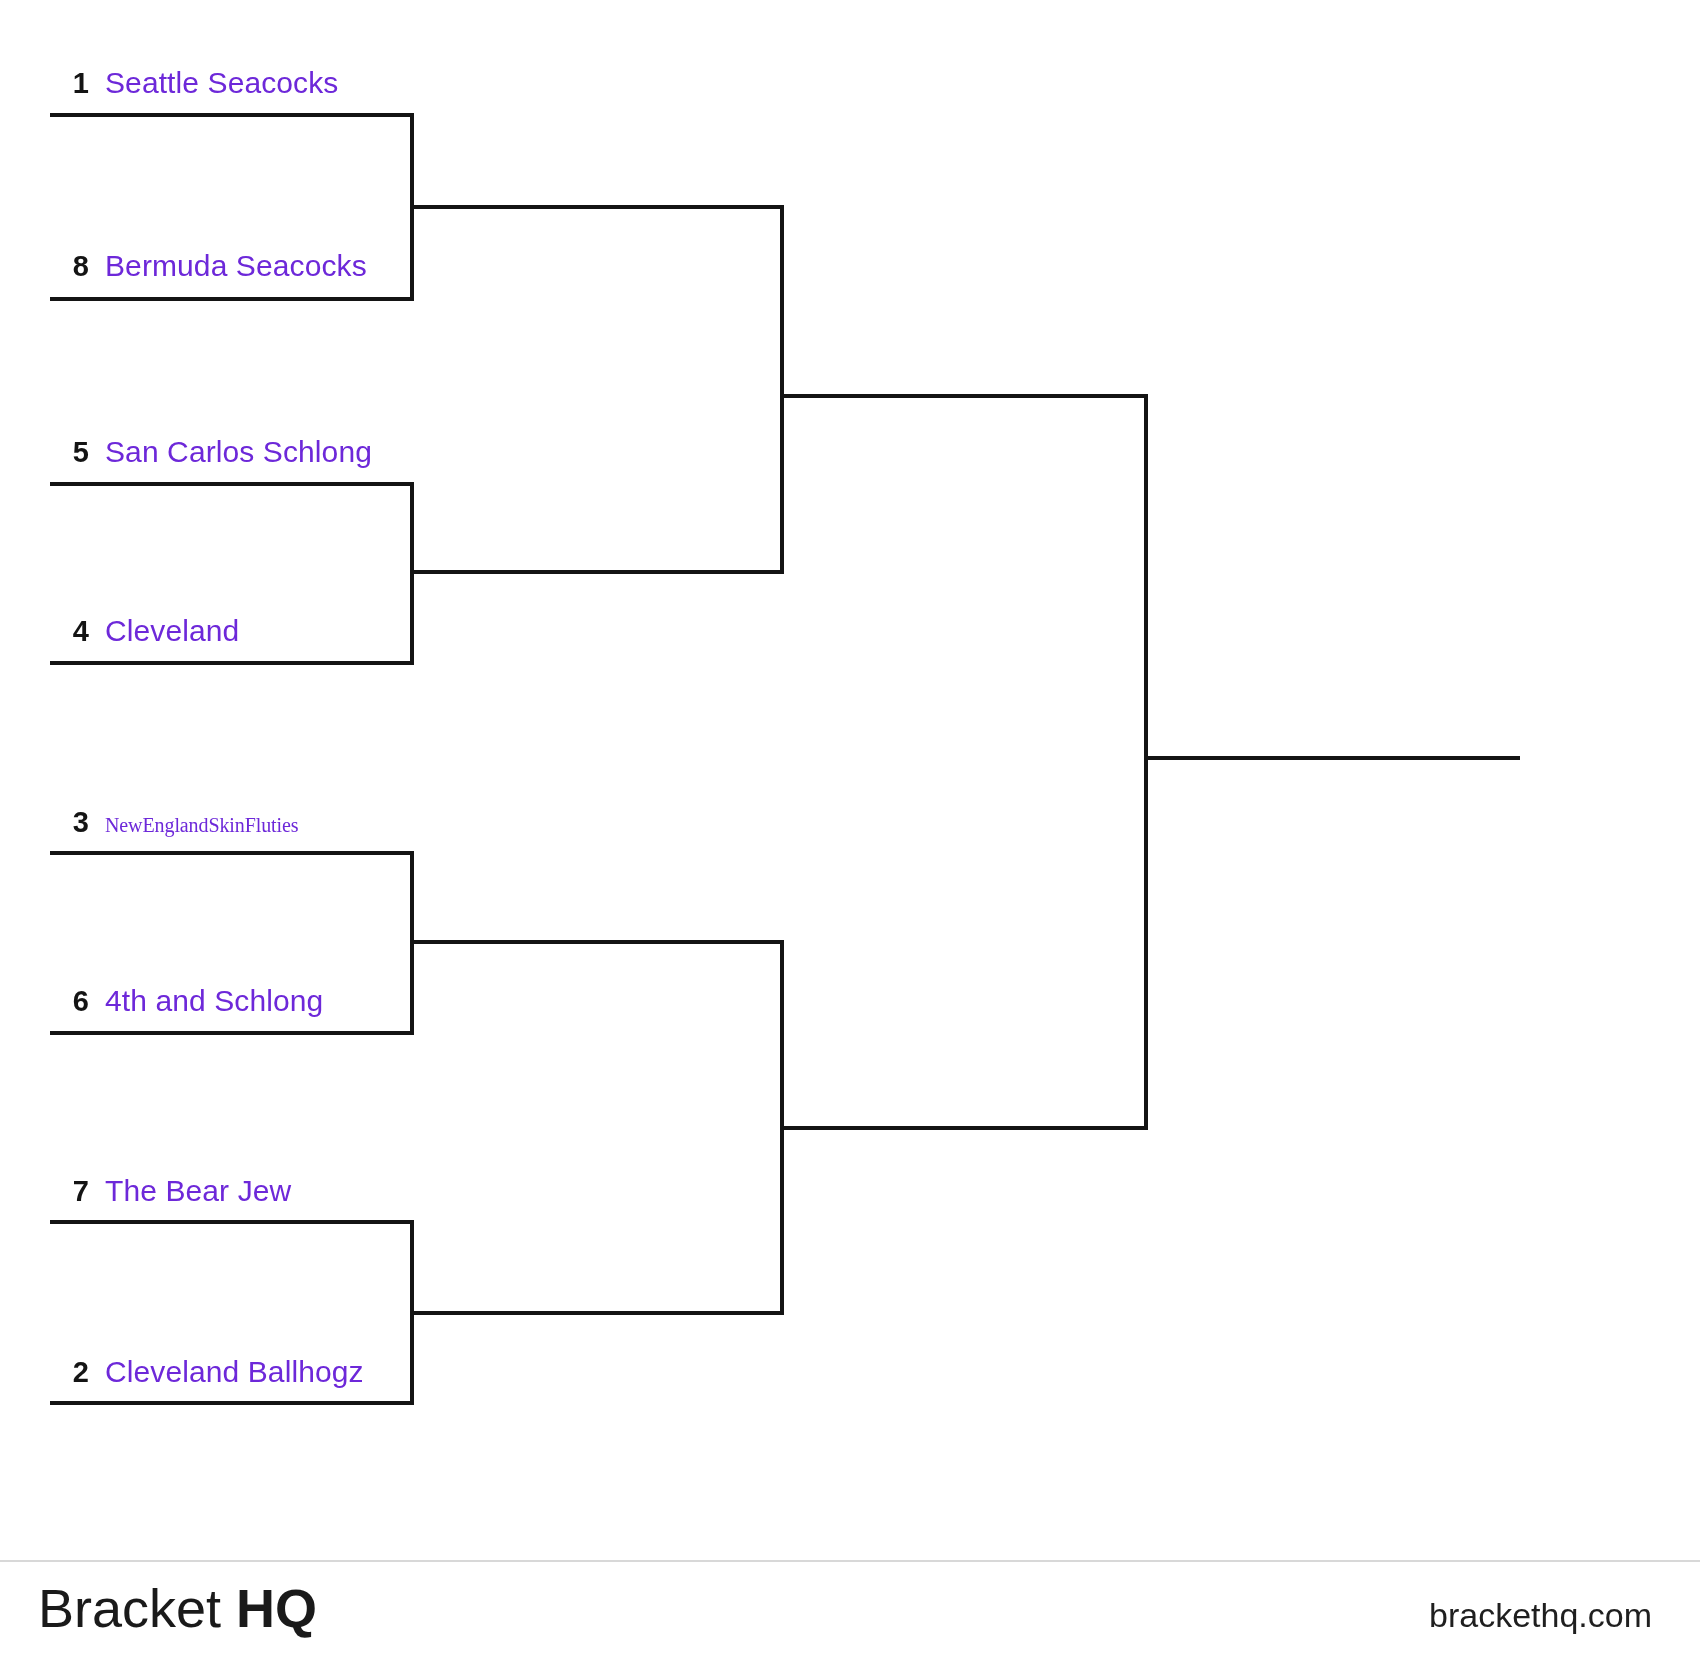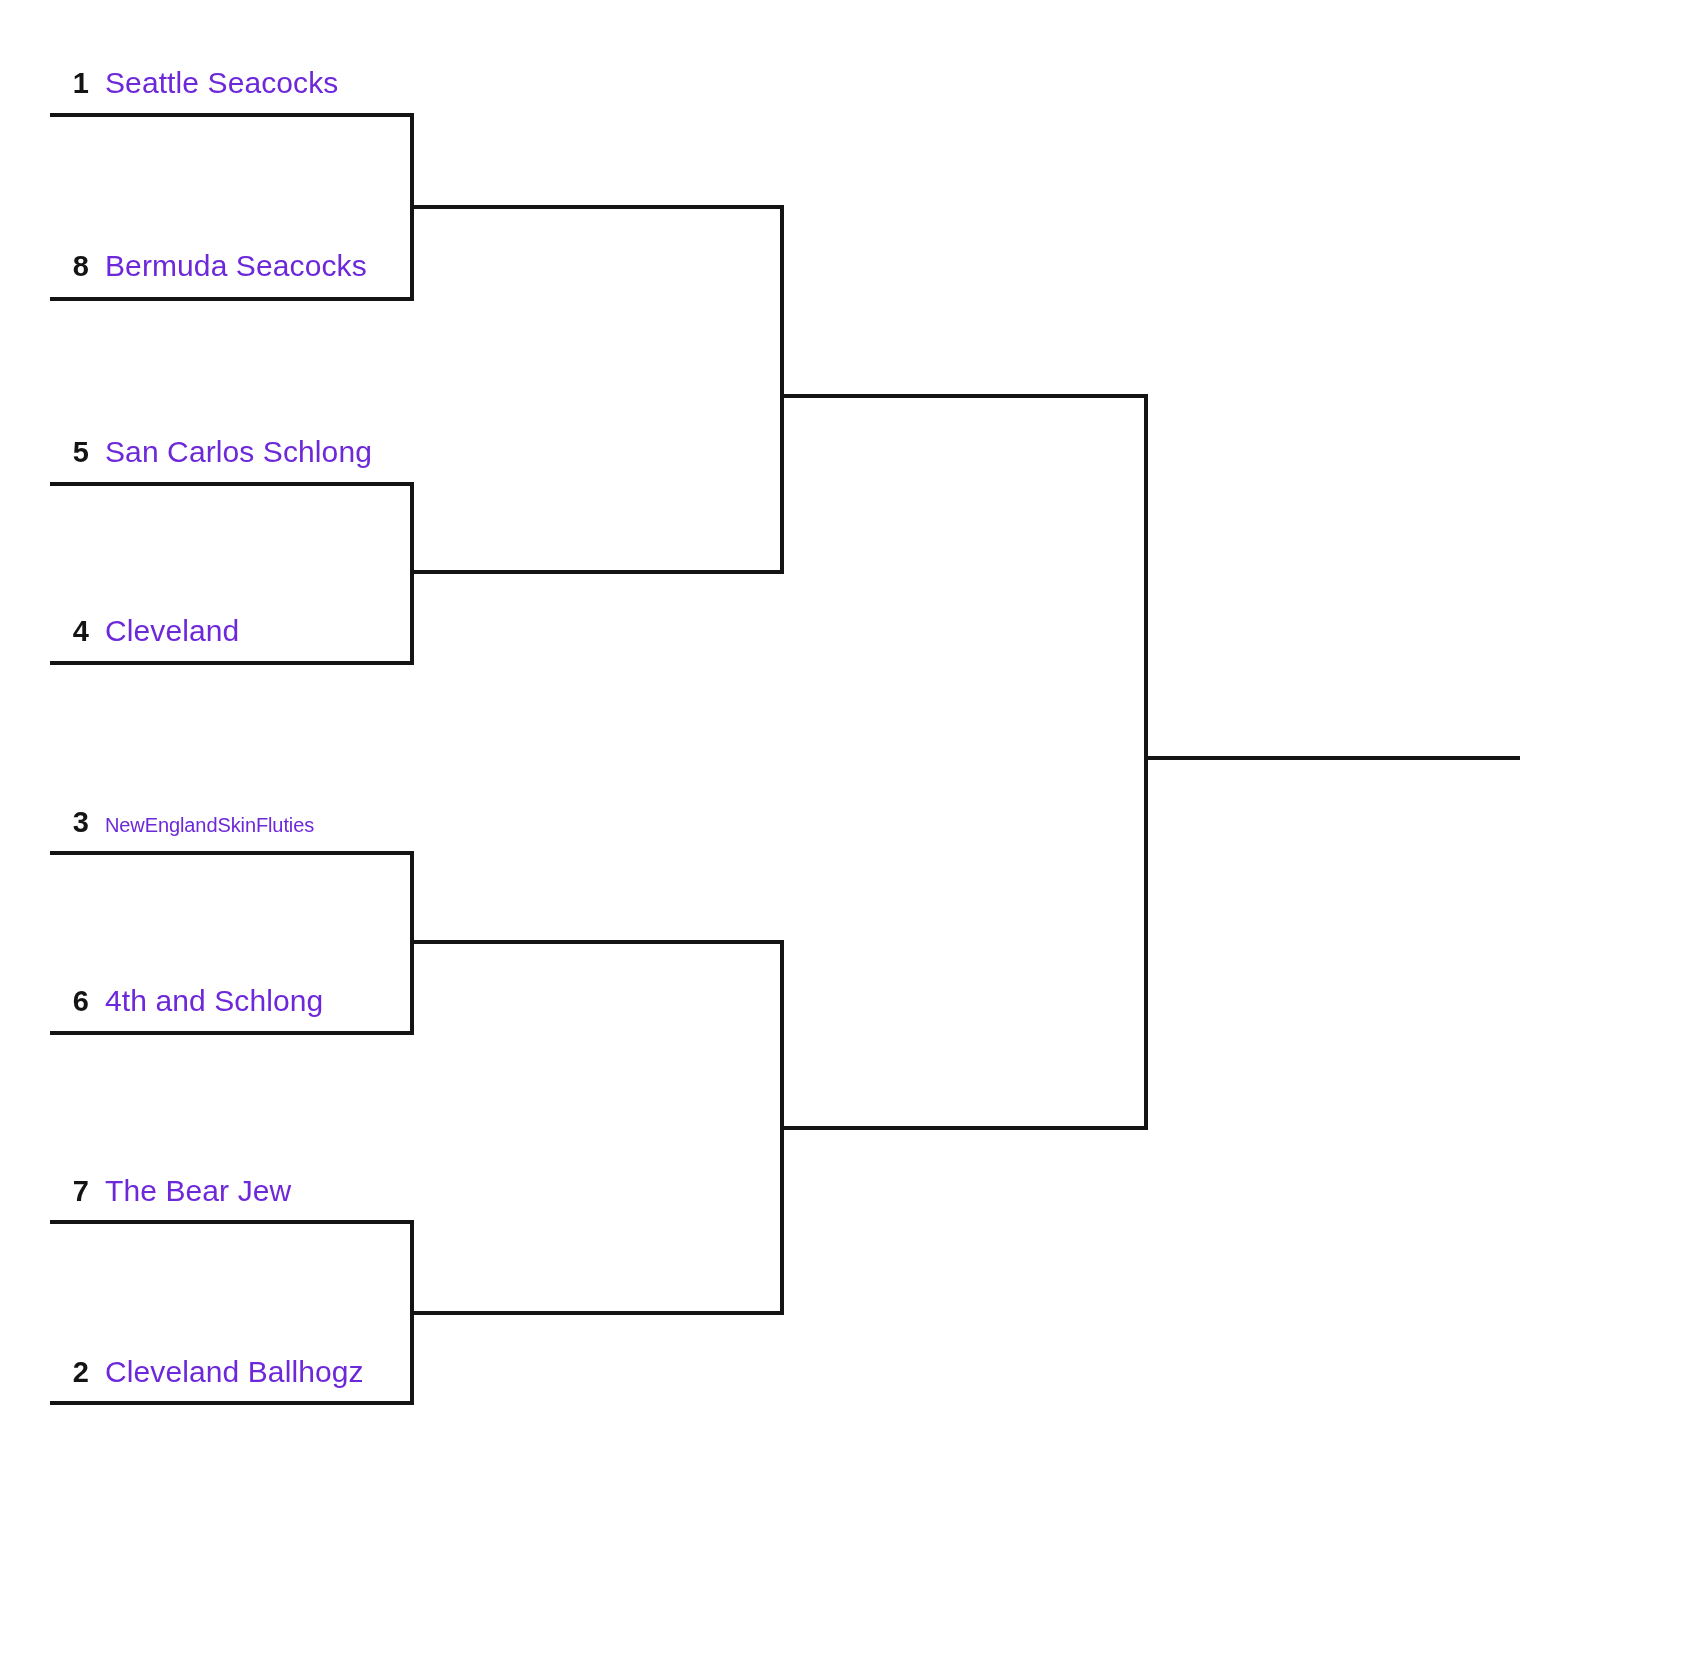"NewEnglandSkinFluties" .team-name.shrink { font-family: none -> Liberation Serif, serif }
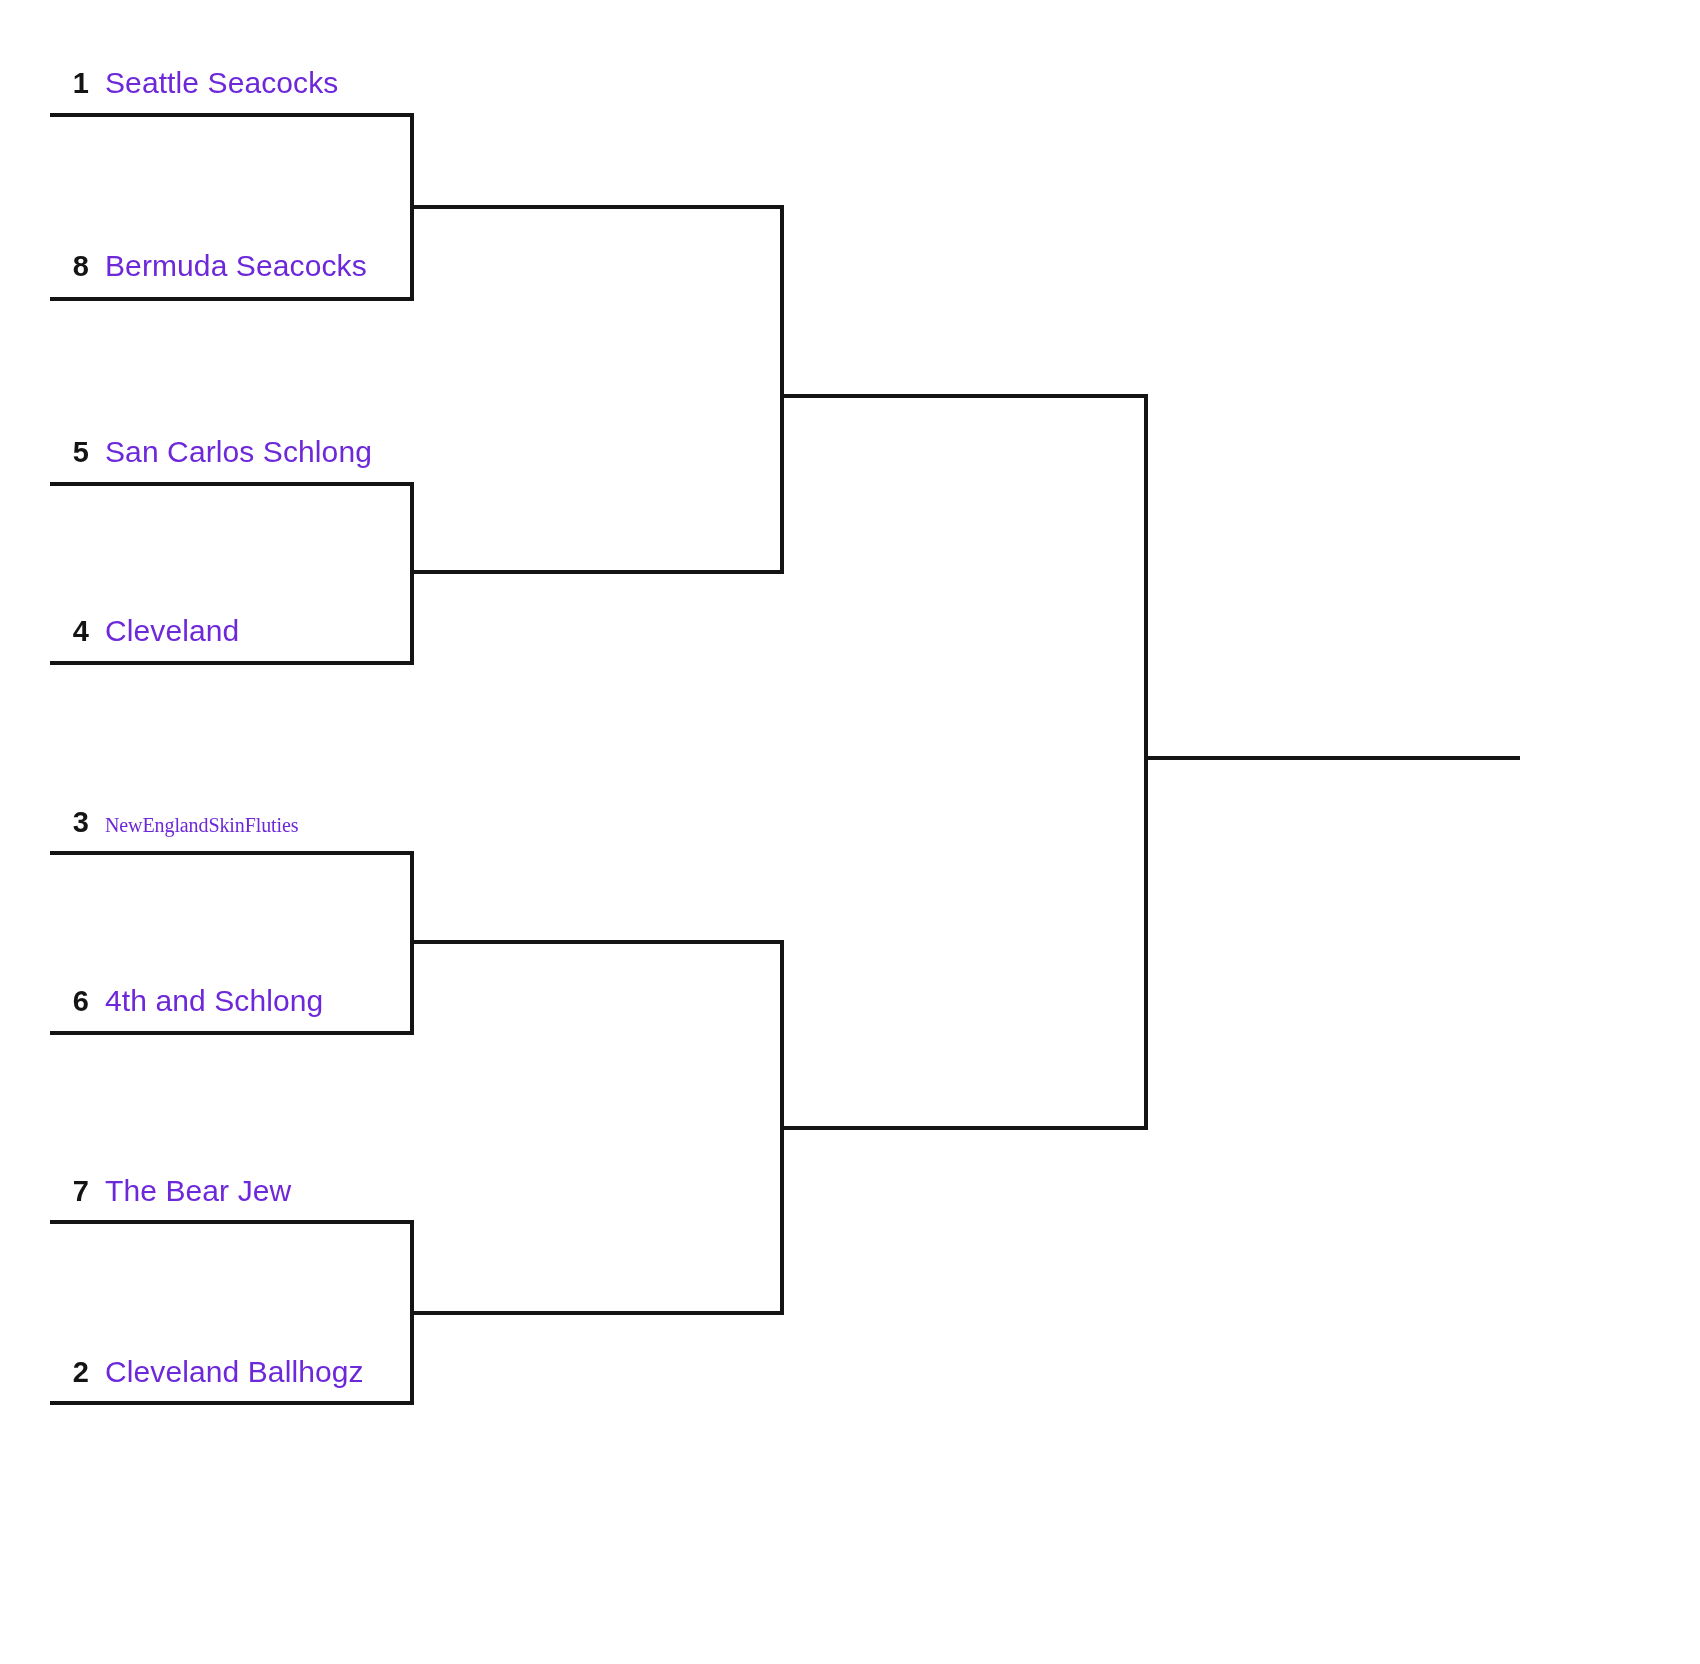"Bracket HQ" div { html: none -> <div> <div> <span>Bracket </span><span>HQ</span> </div> <div>brackethq.com</div> </div> }
